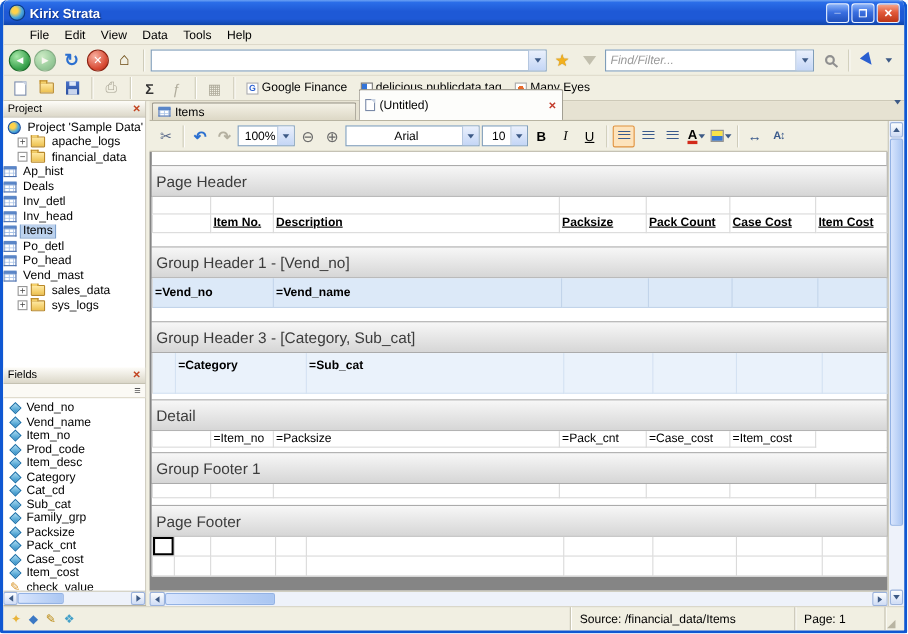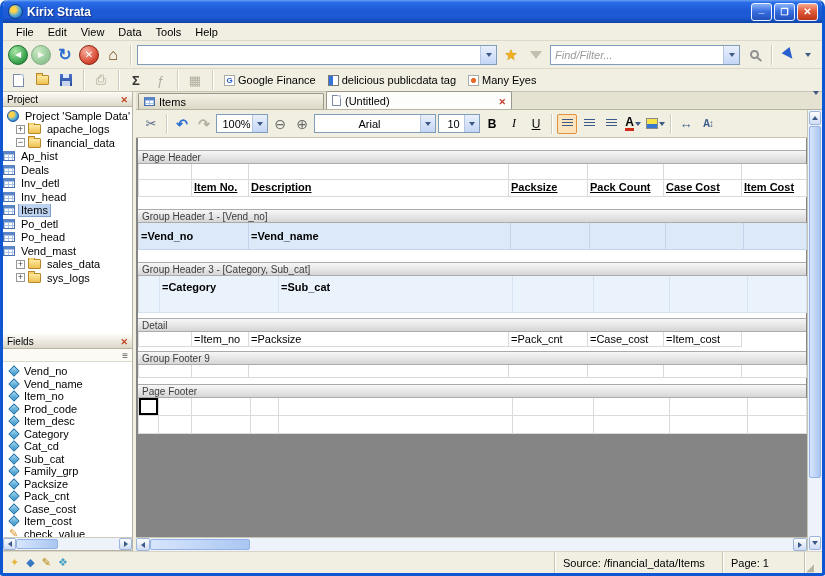"File" .menubar { padding-left: 6px -> 17px }
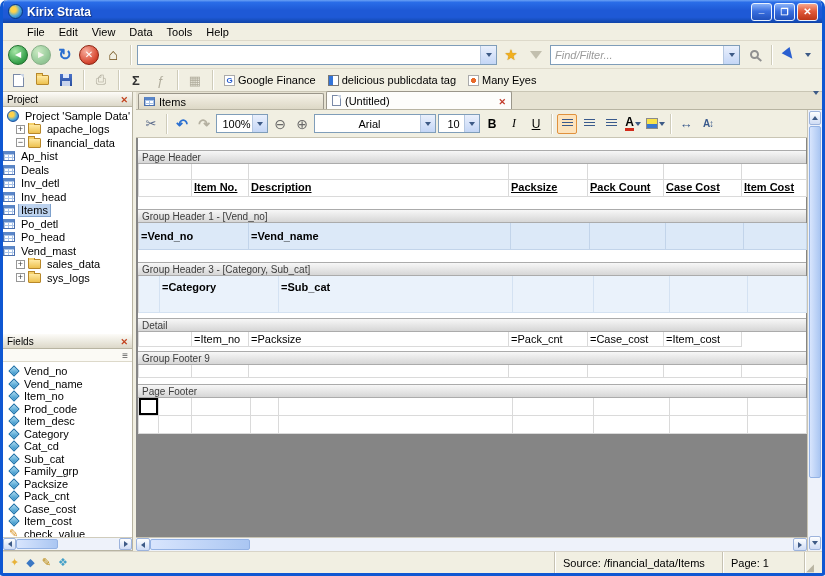"(Untitled)" .tab.active { height: 18px -> 28px }
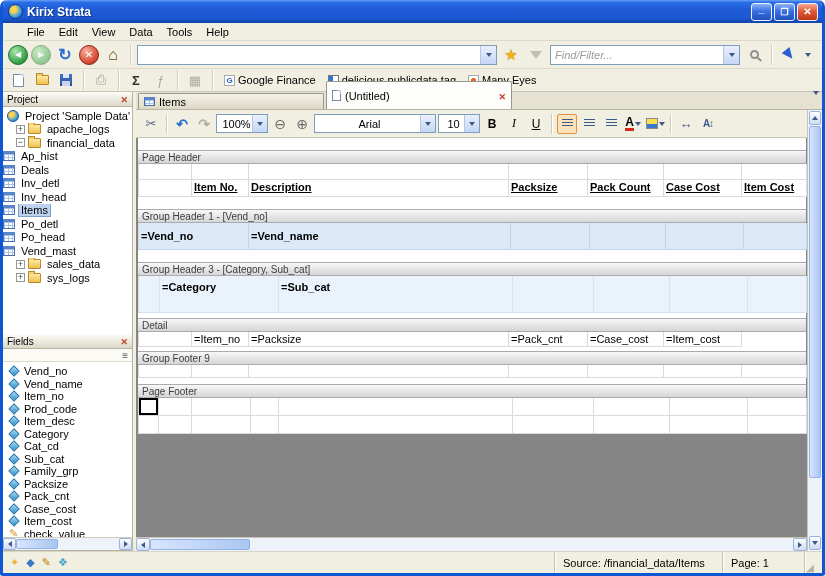"Page Header" .band-bar { font-size: 10px -> 14px; height: 14px -> 29px }
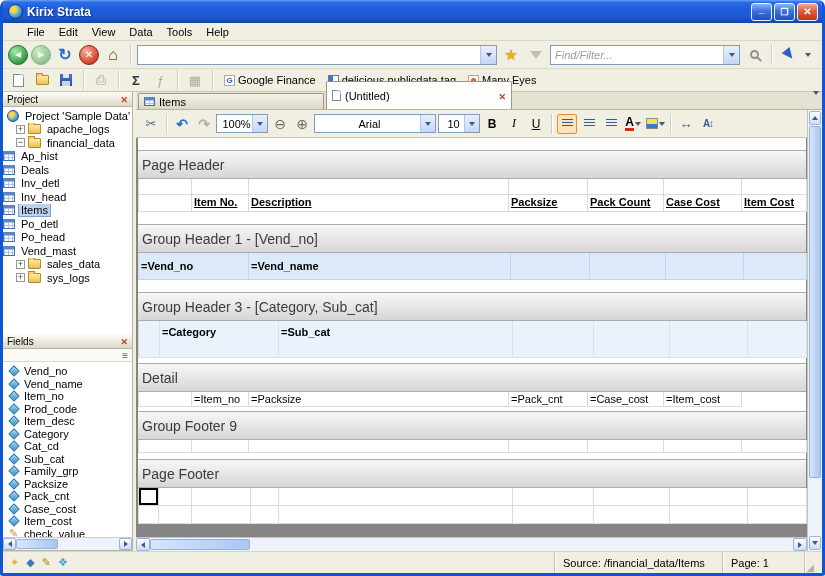"Group Footer 9" span { text: 9 -> 1 }
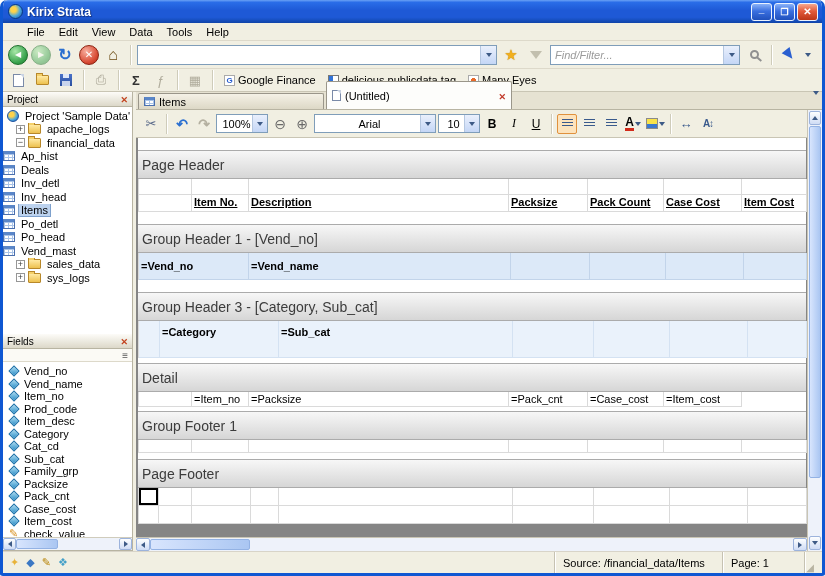"Source: /financial_data/Items" .sb-source { width: 168px -> 204px }
